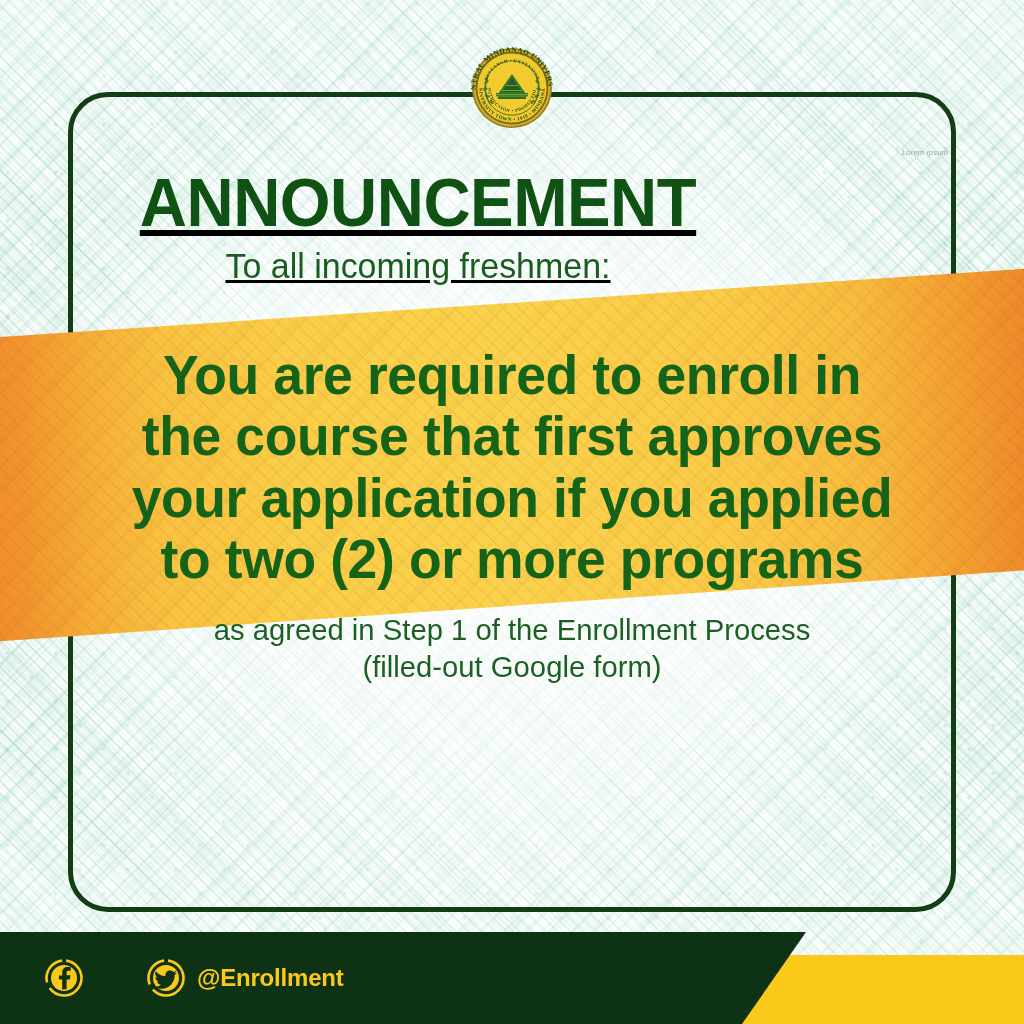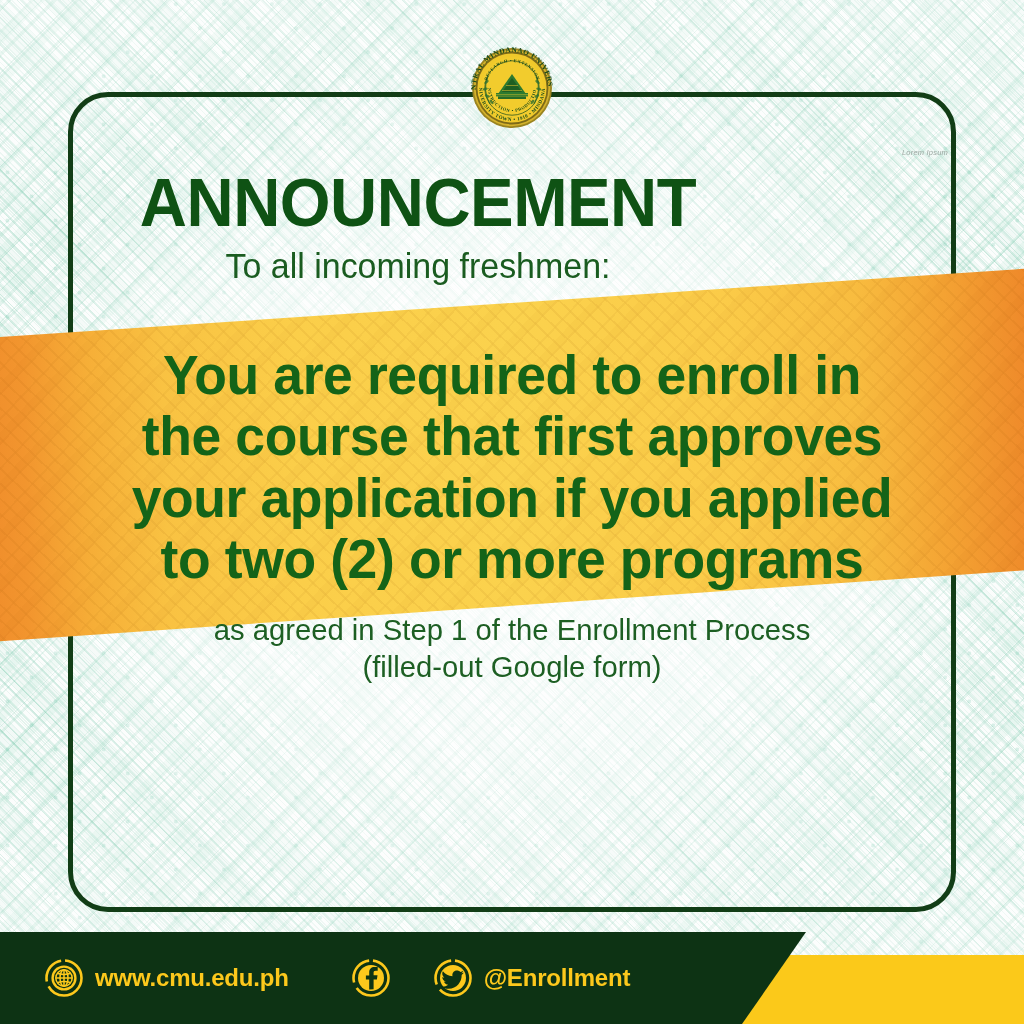"ANNOUNCEMENT" .head-wrap { text-decoration: none -> underline }
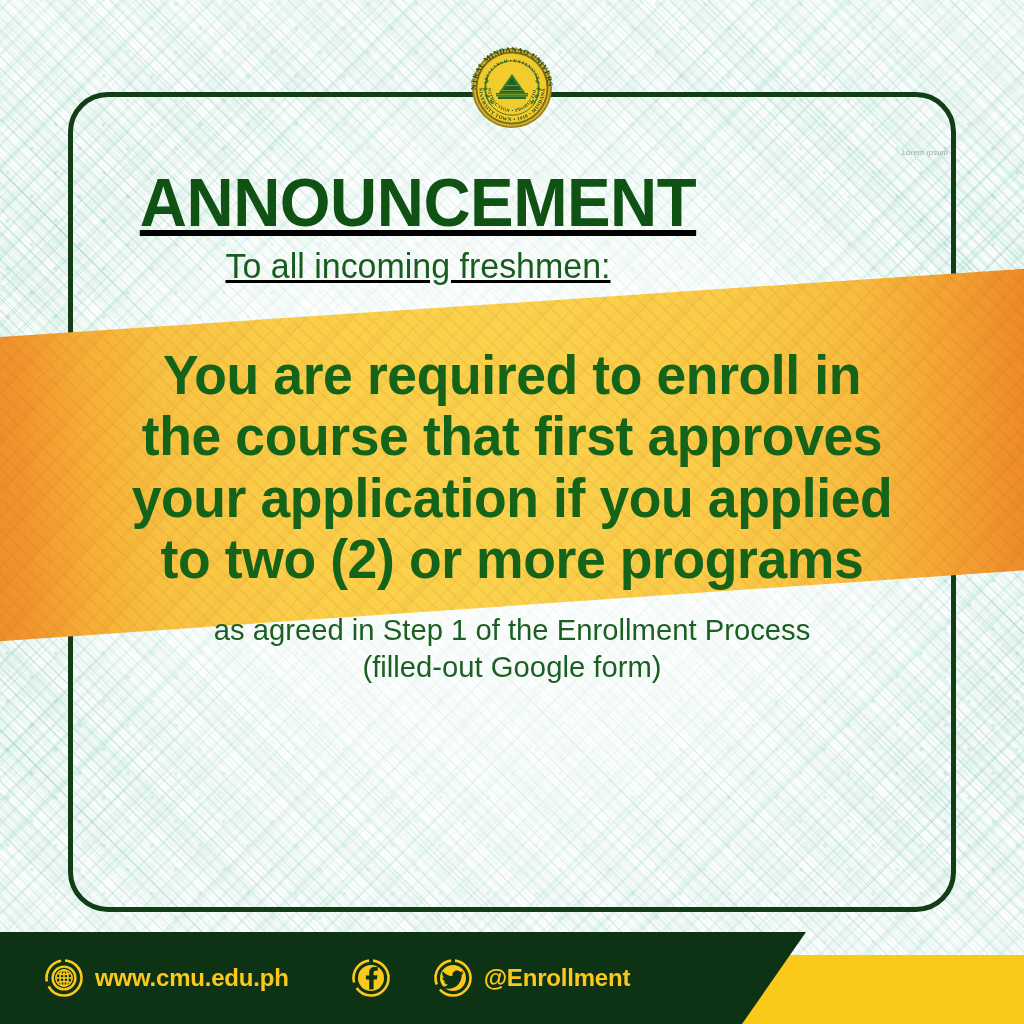"www.cmu.edu.ph" div.fi { html: <div> <span> <svg> <circle></circle> <circle></circle> <circle></circle> <g> <circle></circle> <line></line> <line></line> <ellipse></ellipse> <path></path> <path></path> </g> </svg> </span> <span>www.cmu.edu.ph</span> </div> -> none }
